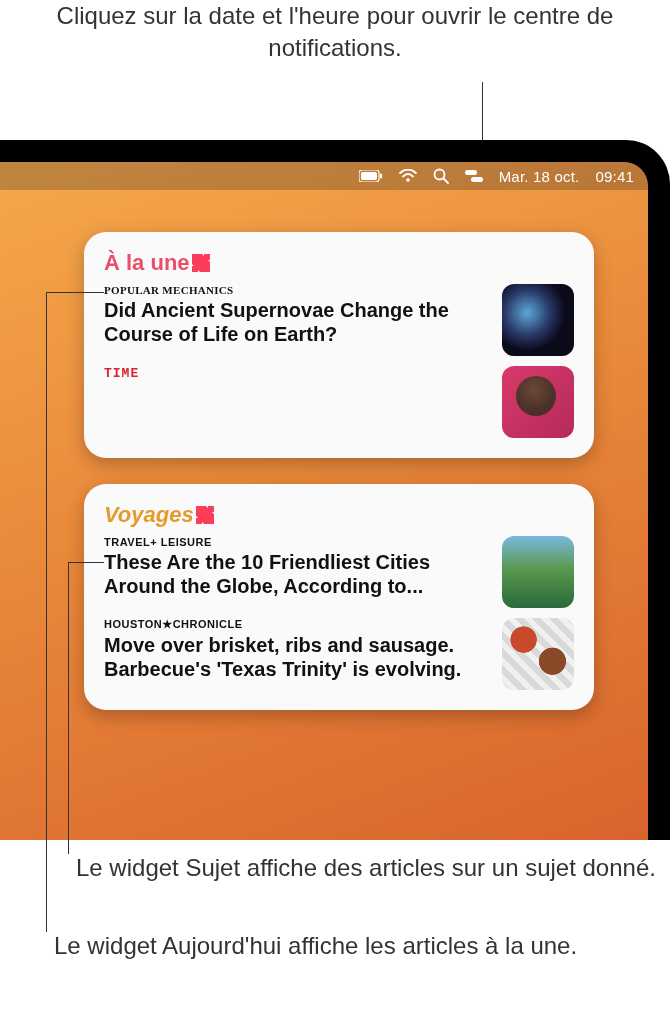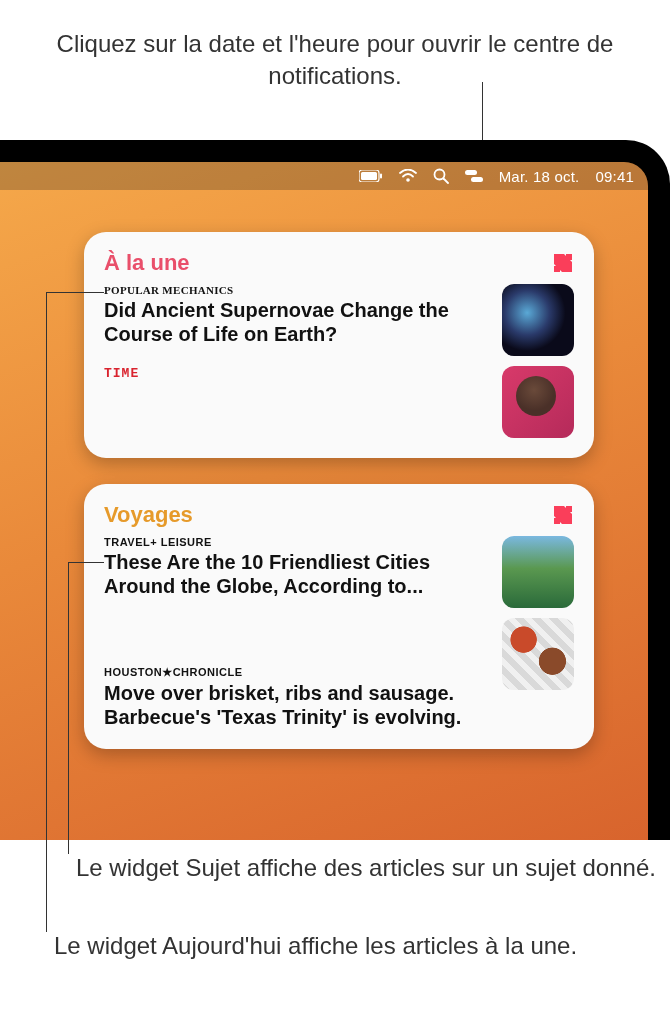"Cliquez sur la date et" .callout-top { padding: 28px 40px 6px -> 0 40px 6px }
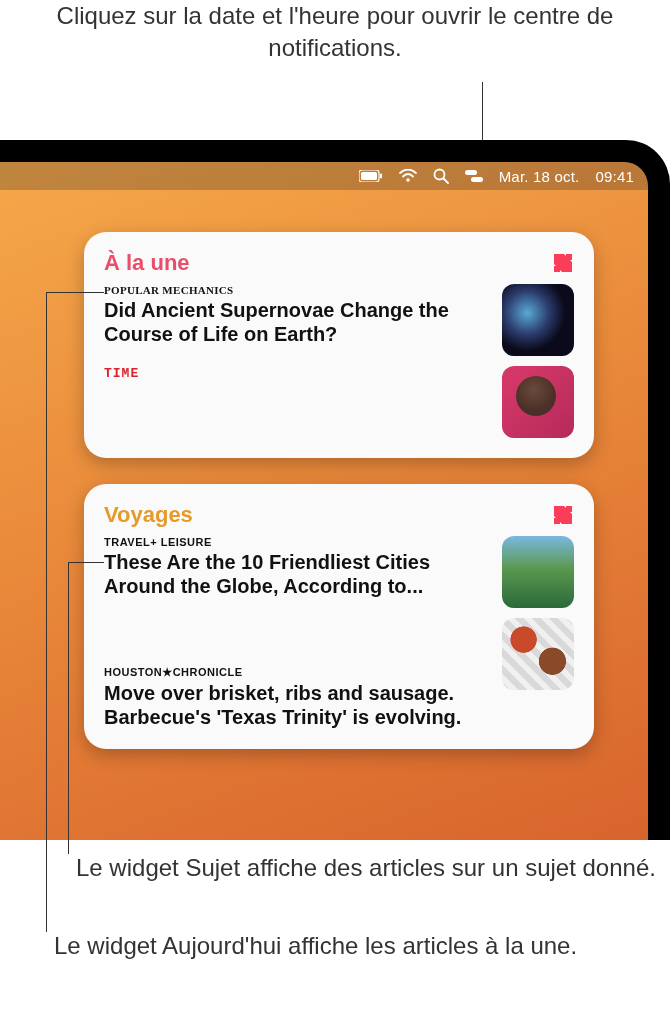"À la une" .widget-header { justify-content: space-between -> flex-start }
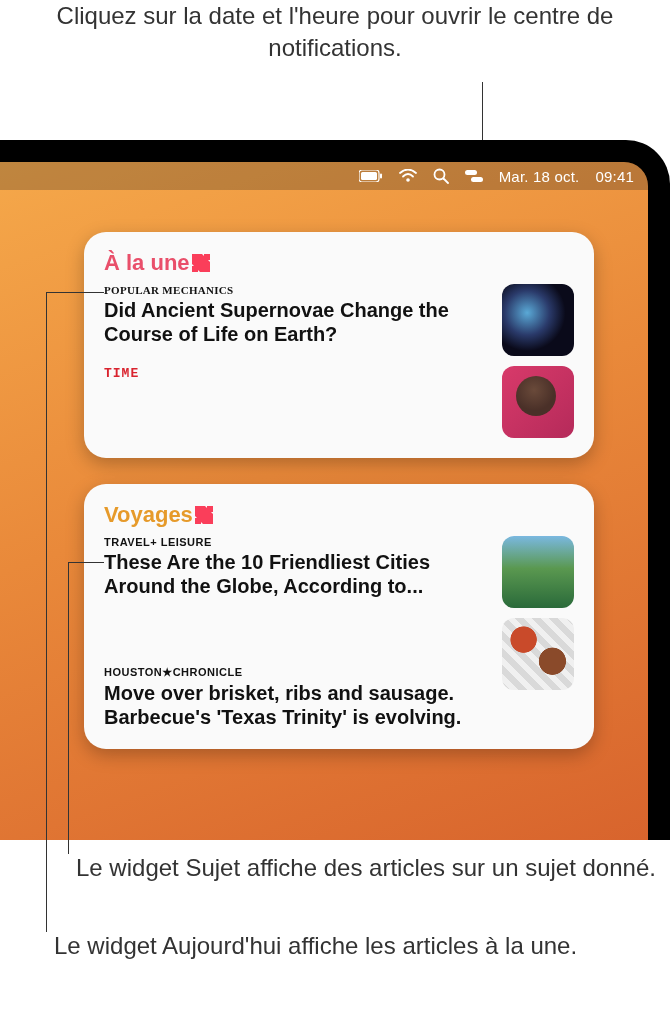"Voyages" .title-orange { font-style: none -> italic }
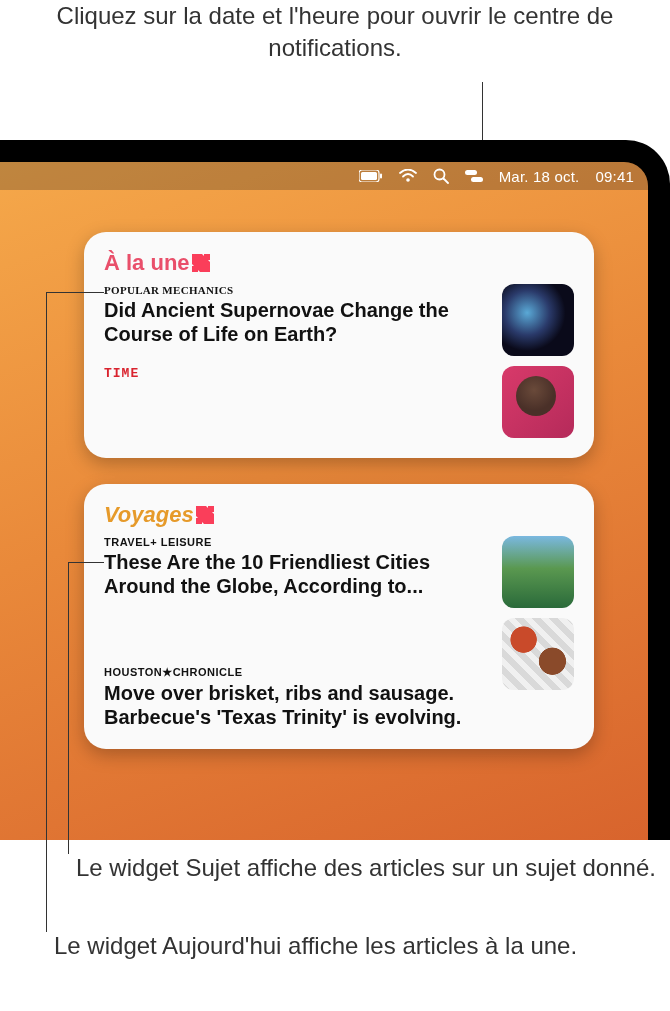"HOUSTON★CHRONICLE" .source.hc { margin-top: 48px -> none }
